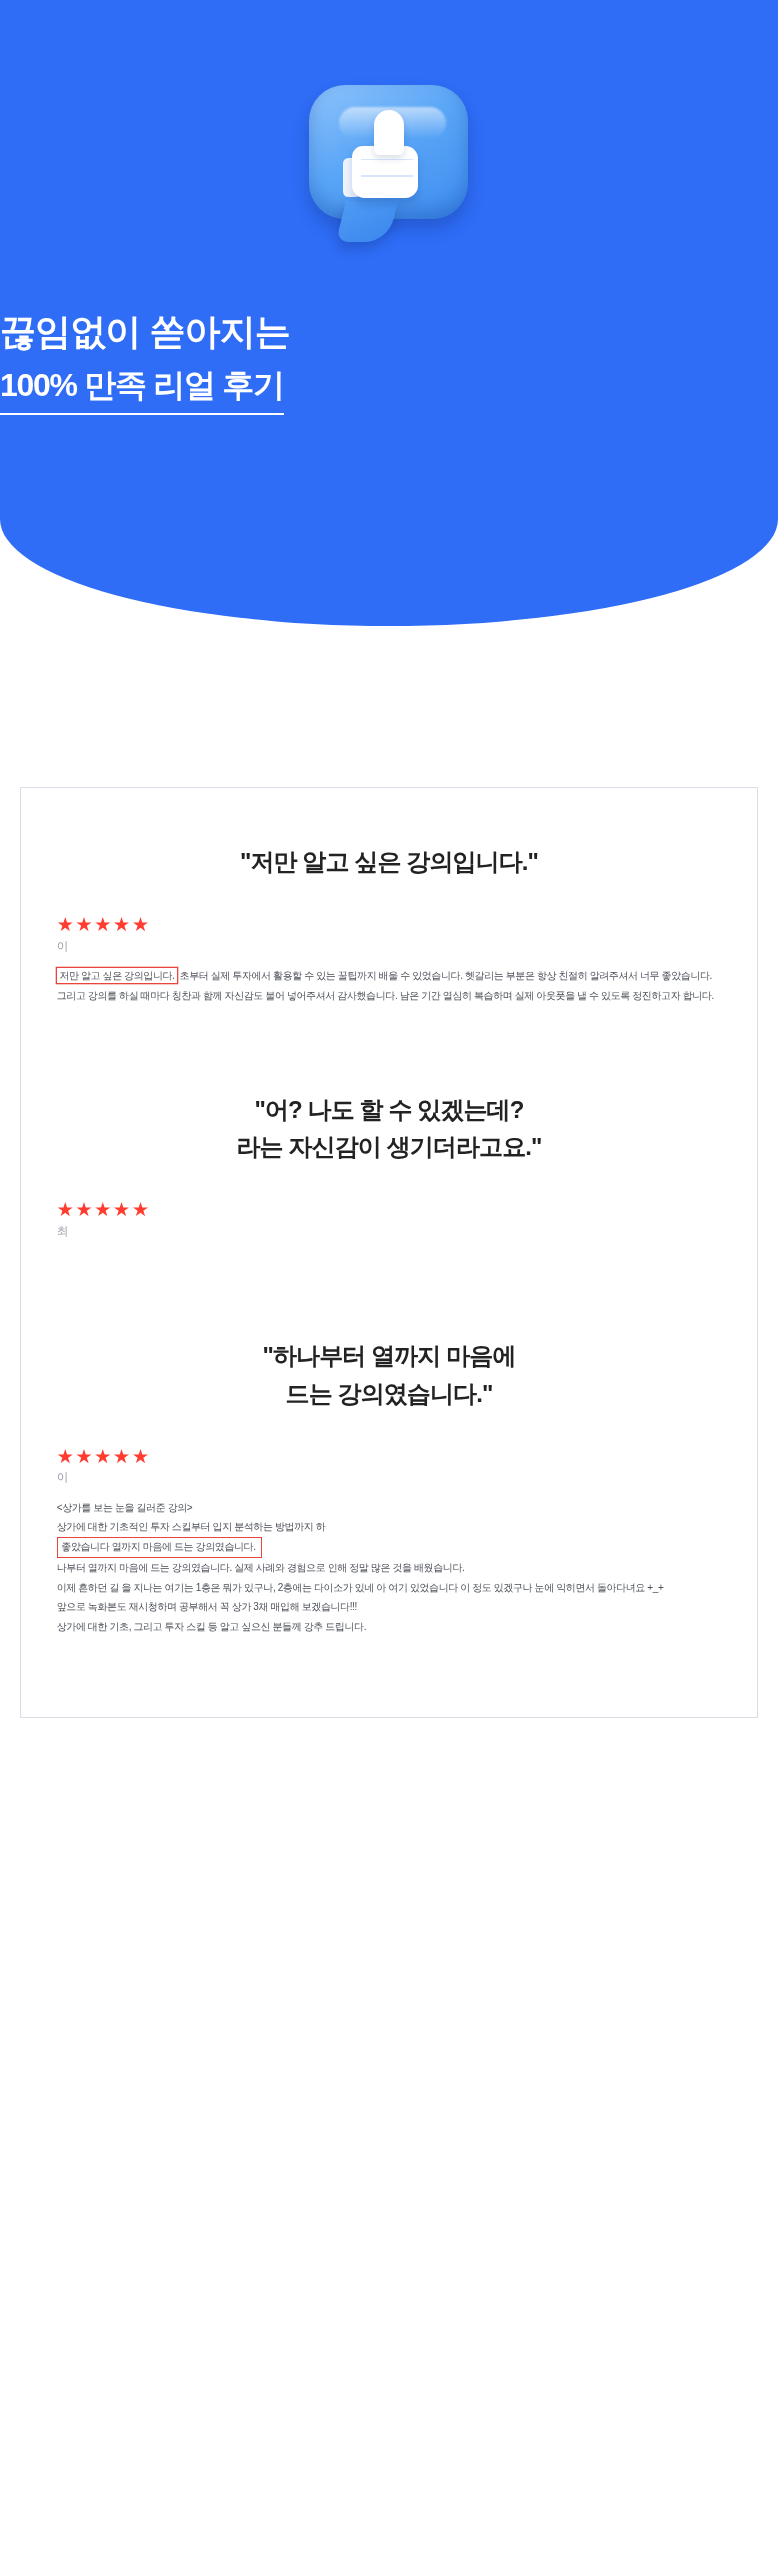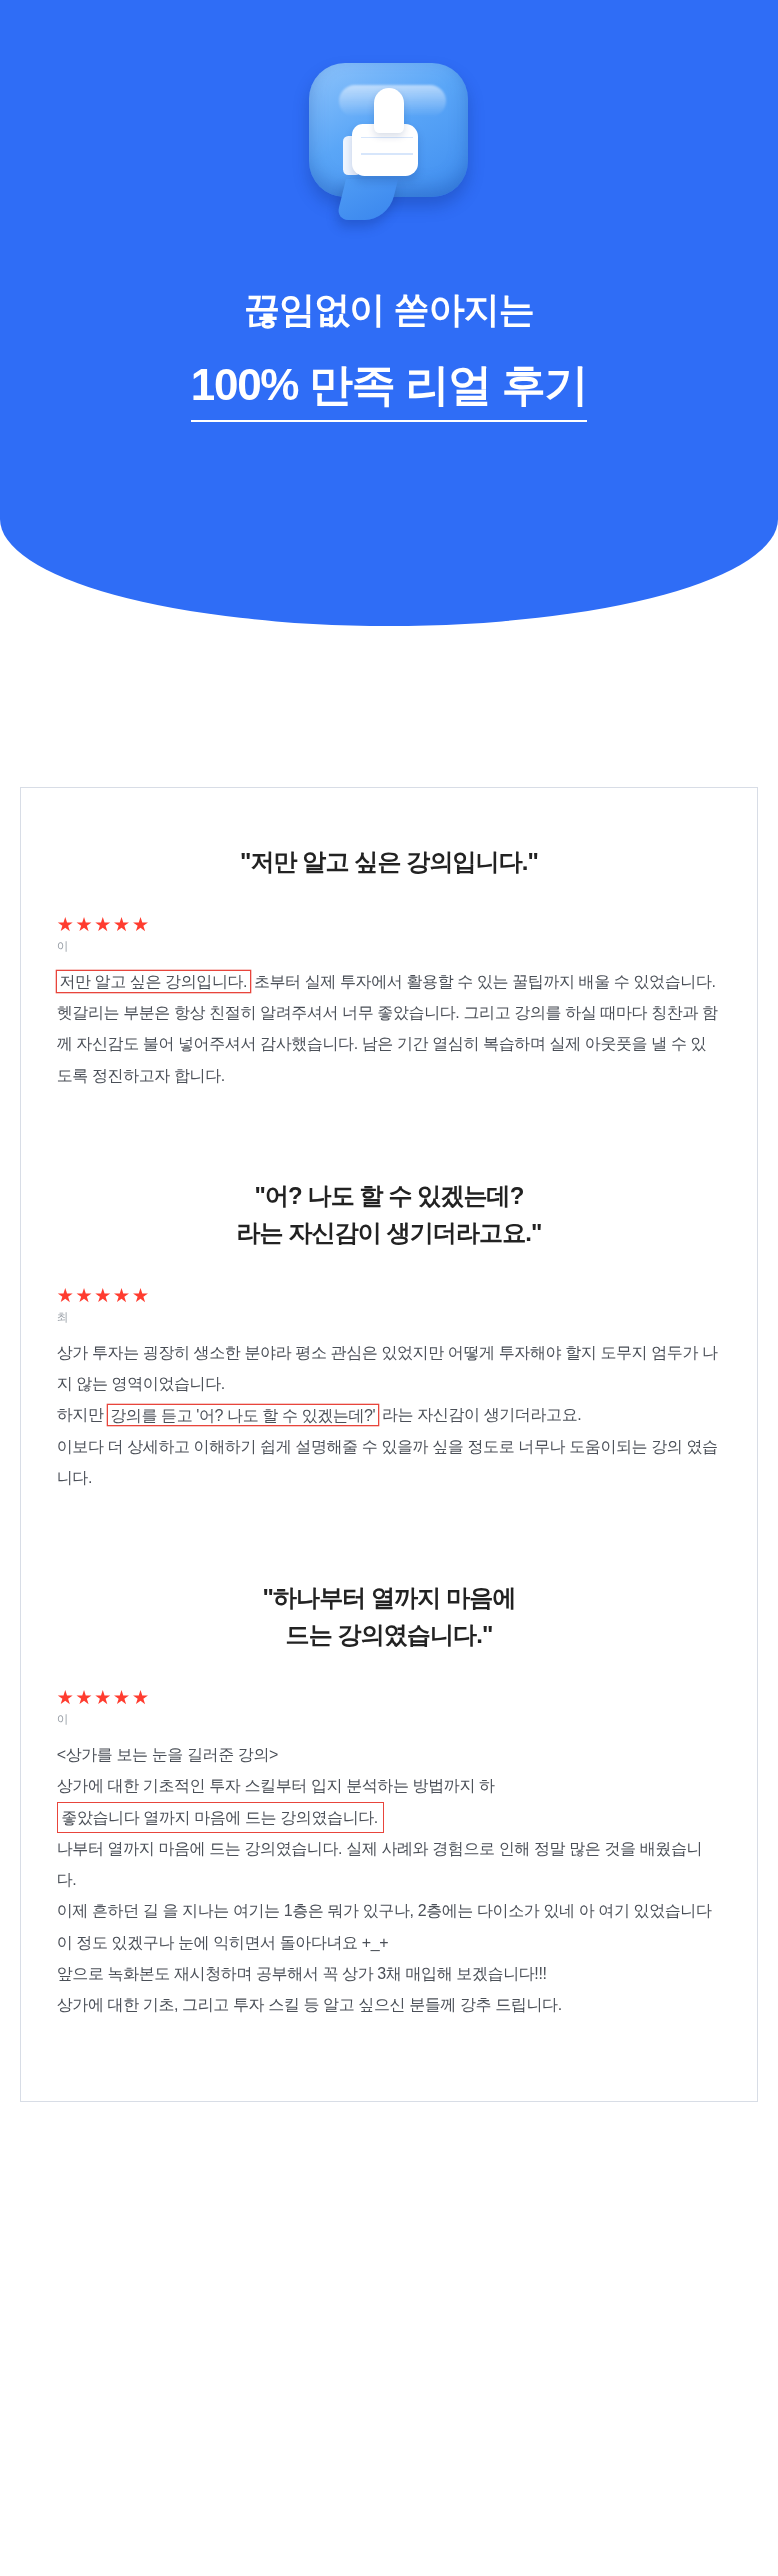"끊임없이 쏟아지는" .hero-inner { padding-top: 54px -> 76px; text-align: center -> left }
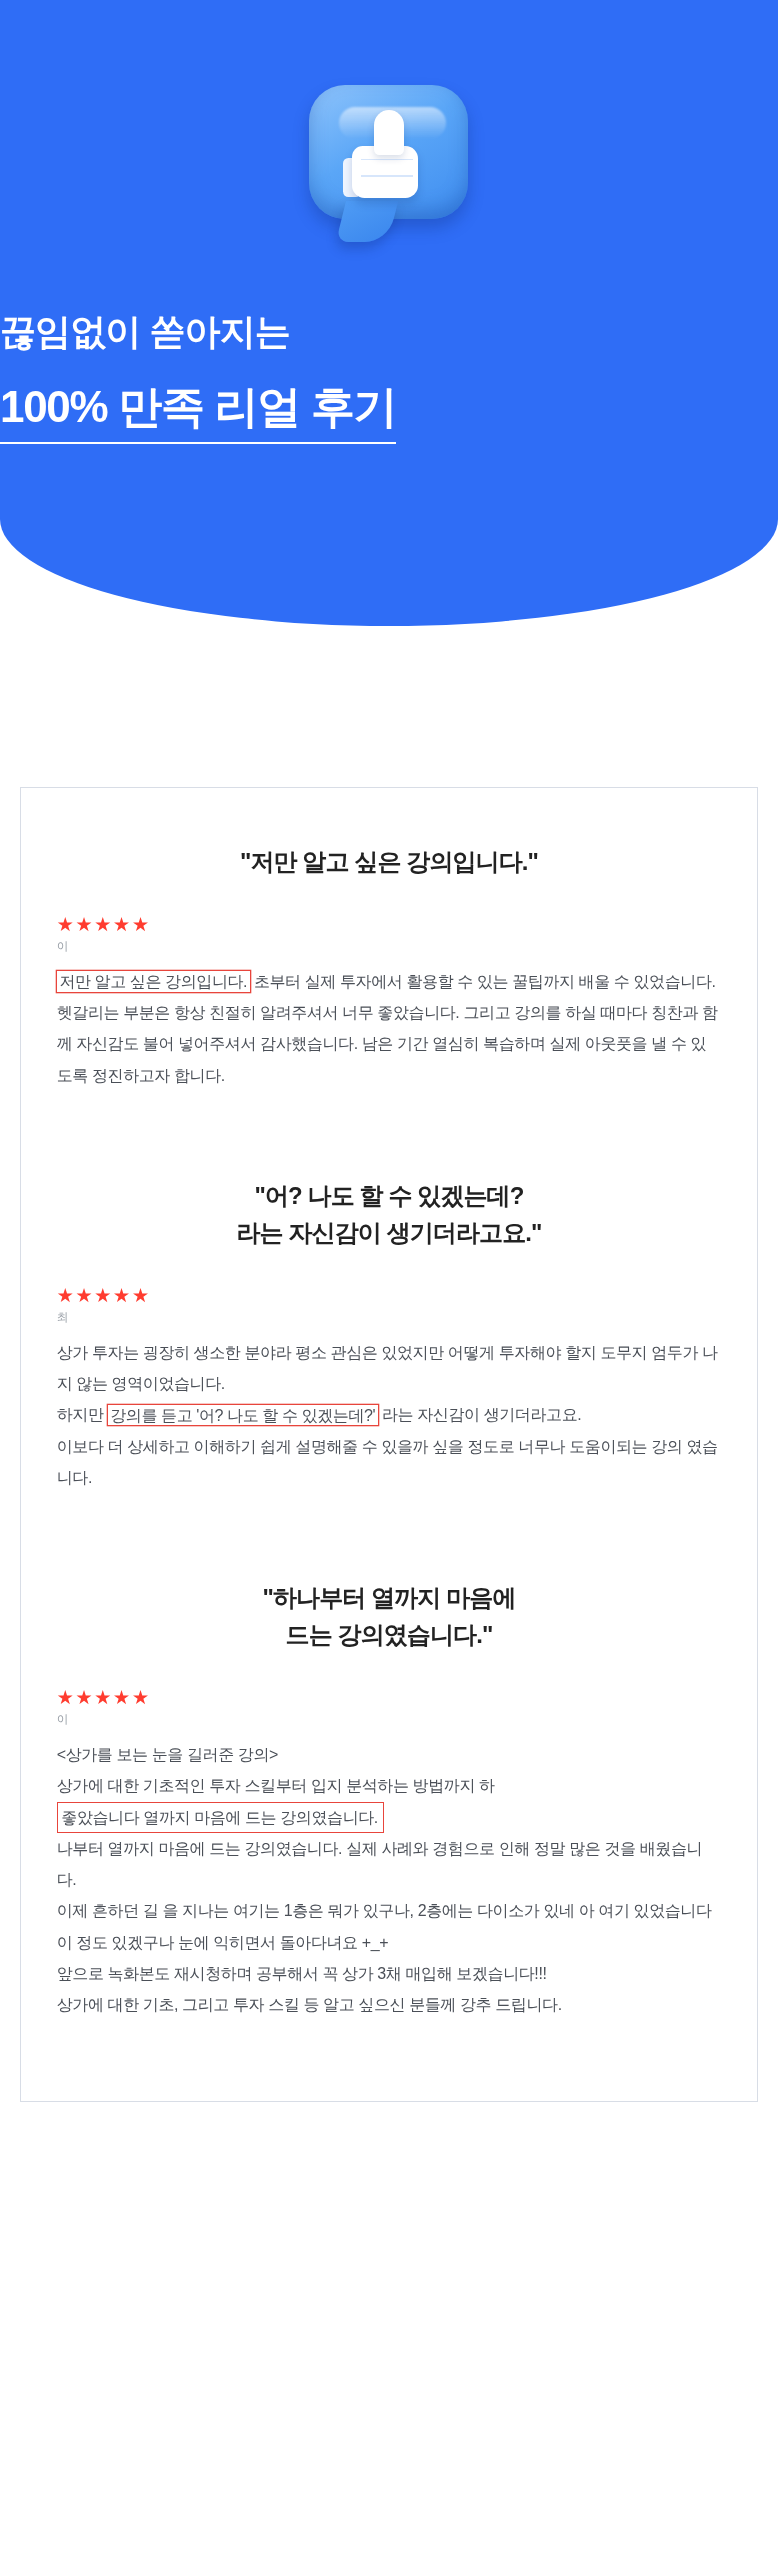"100% 만족 리얼 후기" .hero-line2 { font-size: 44px -> 32px; margin: 13px auto -> 0 auto }
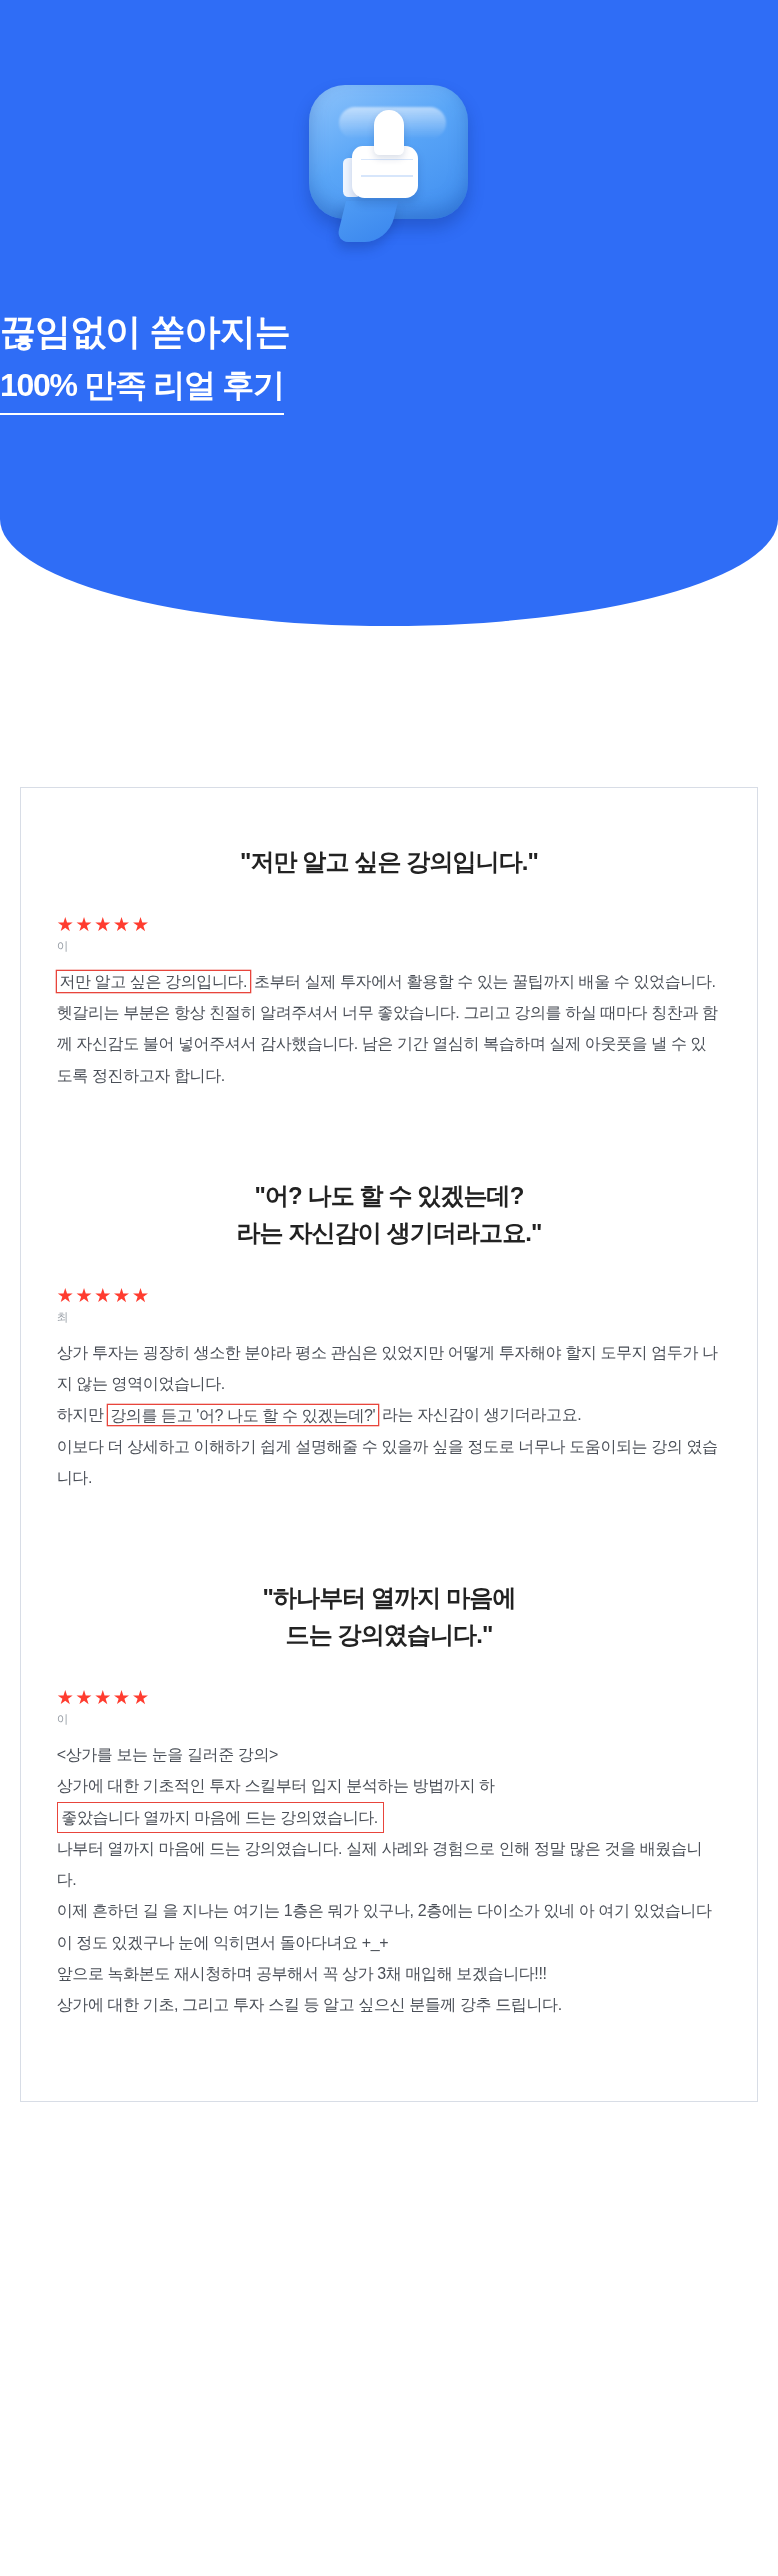"저만 알고 싶은 강의입니다. 초부터" .body-text { font-size: 16px -> 10px }
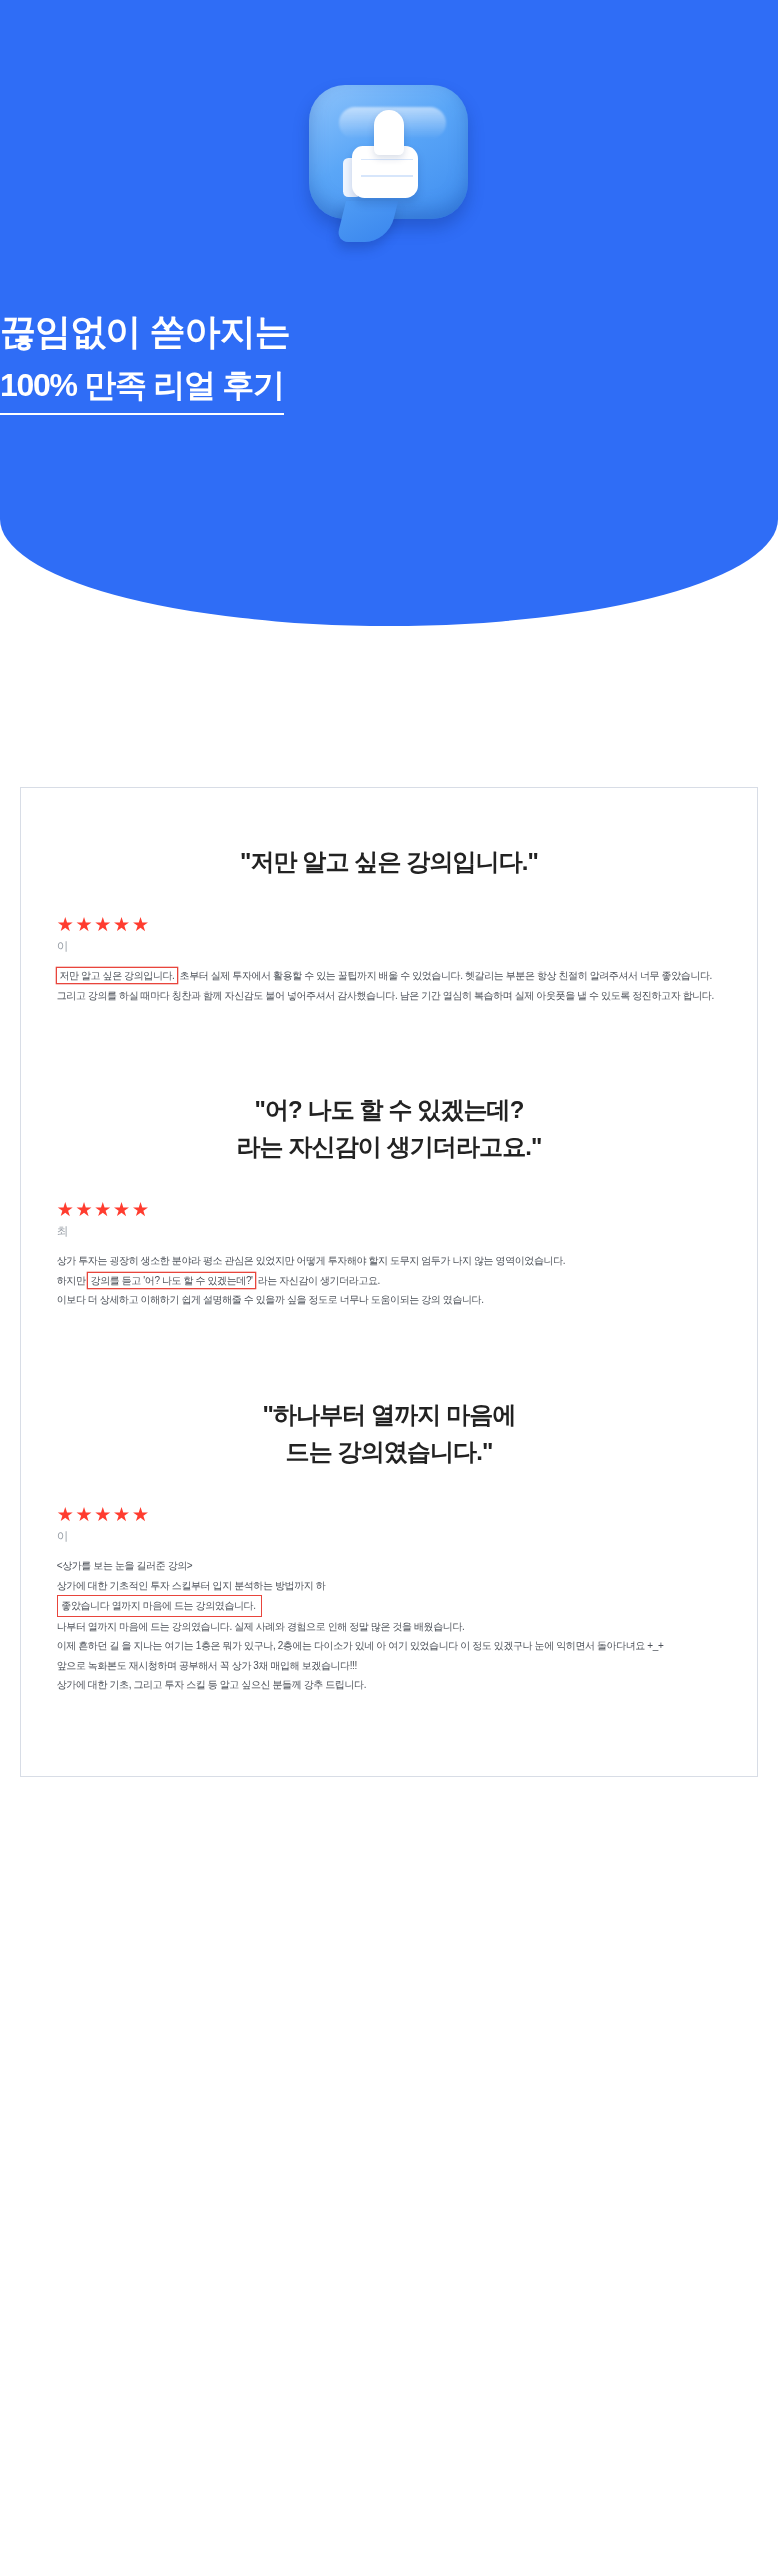"상가 투자는 굉장히 생소한 분야라" div.body-text { html: <div><span>상가 투자는 굉장히 생소한 분야라 평소 관심은 있었지만 어떻게 투자해야 할지 도무지 엄두가 나지 않는 영역이었습니다. 하지만 </span><span>강의를 듣고 '어? 나도 할 수 있겠는데?'</span><span> 라는 자신감이 생기더라고요. 이보다 더 상세하고 이해하기 쉽게 설명해줄 수 있을까 싶을 정도로 너무나 도움이되는 강의 였습니다.</span></div> -> none }
